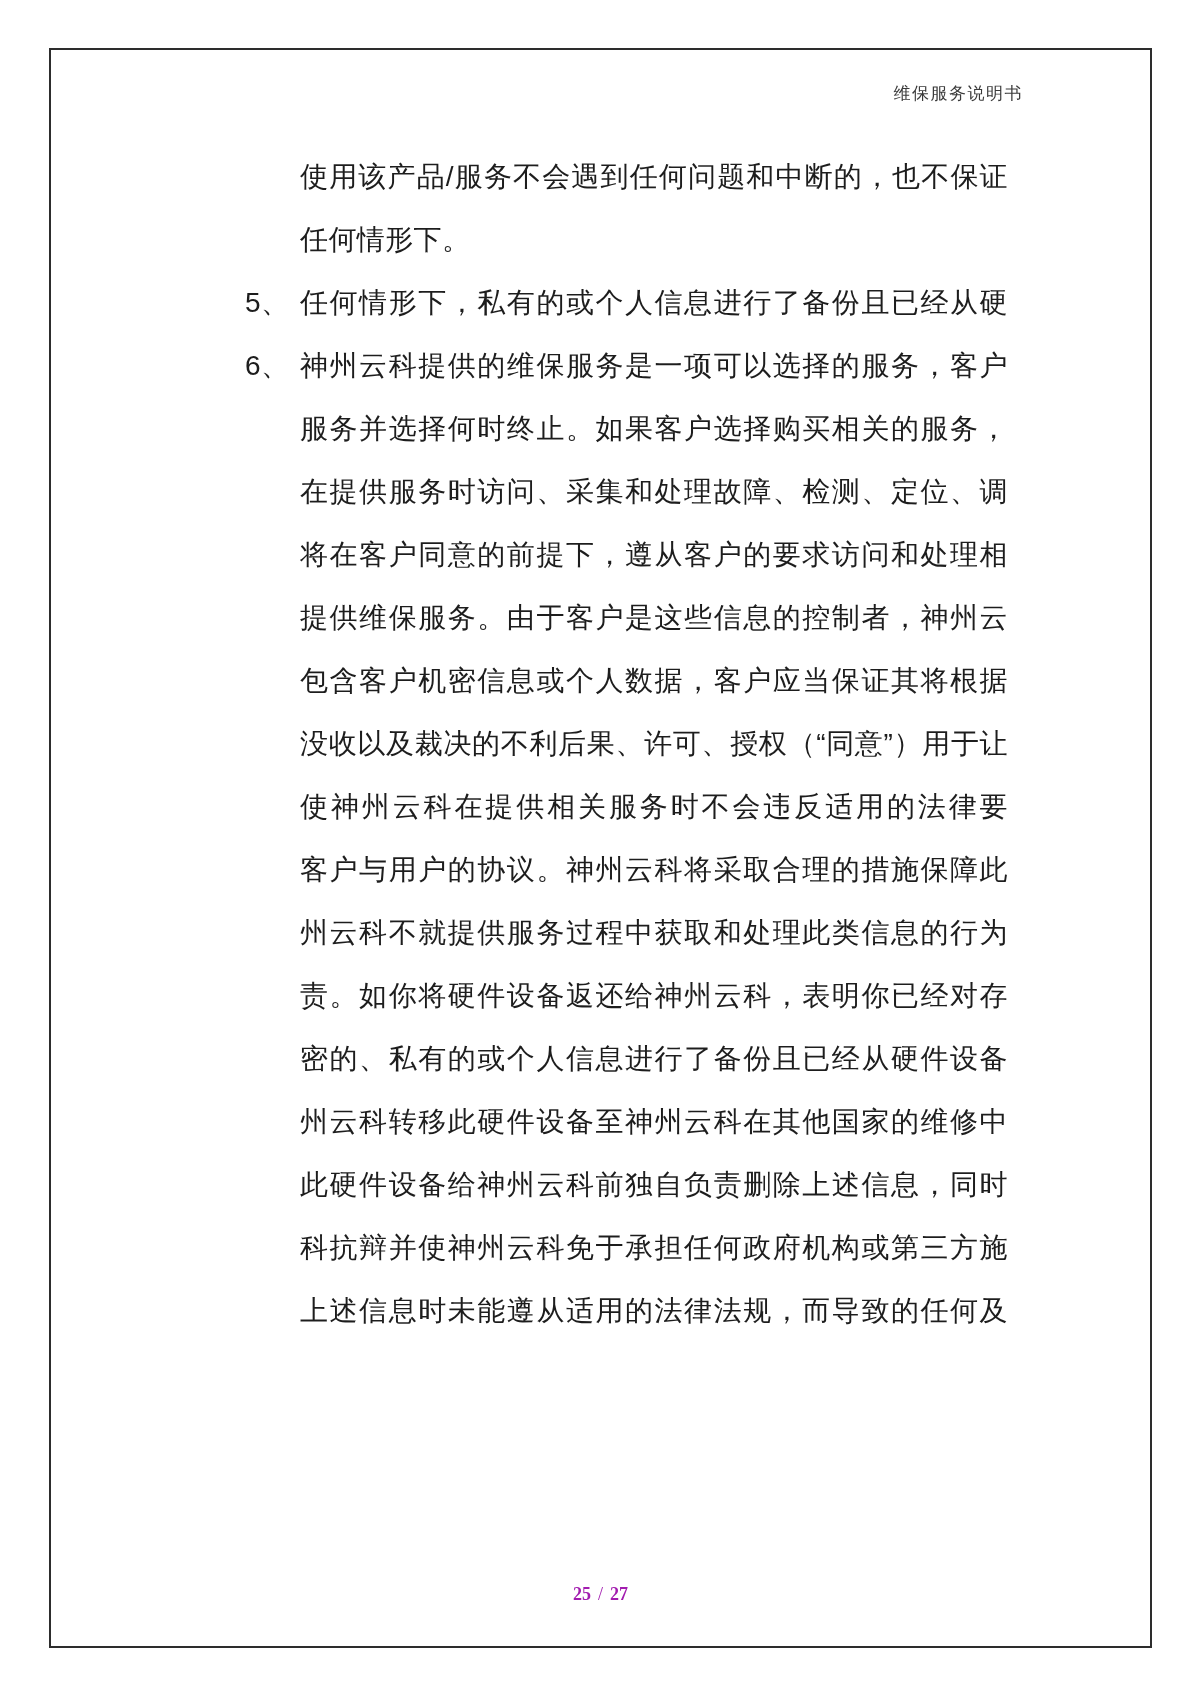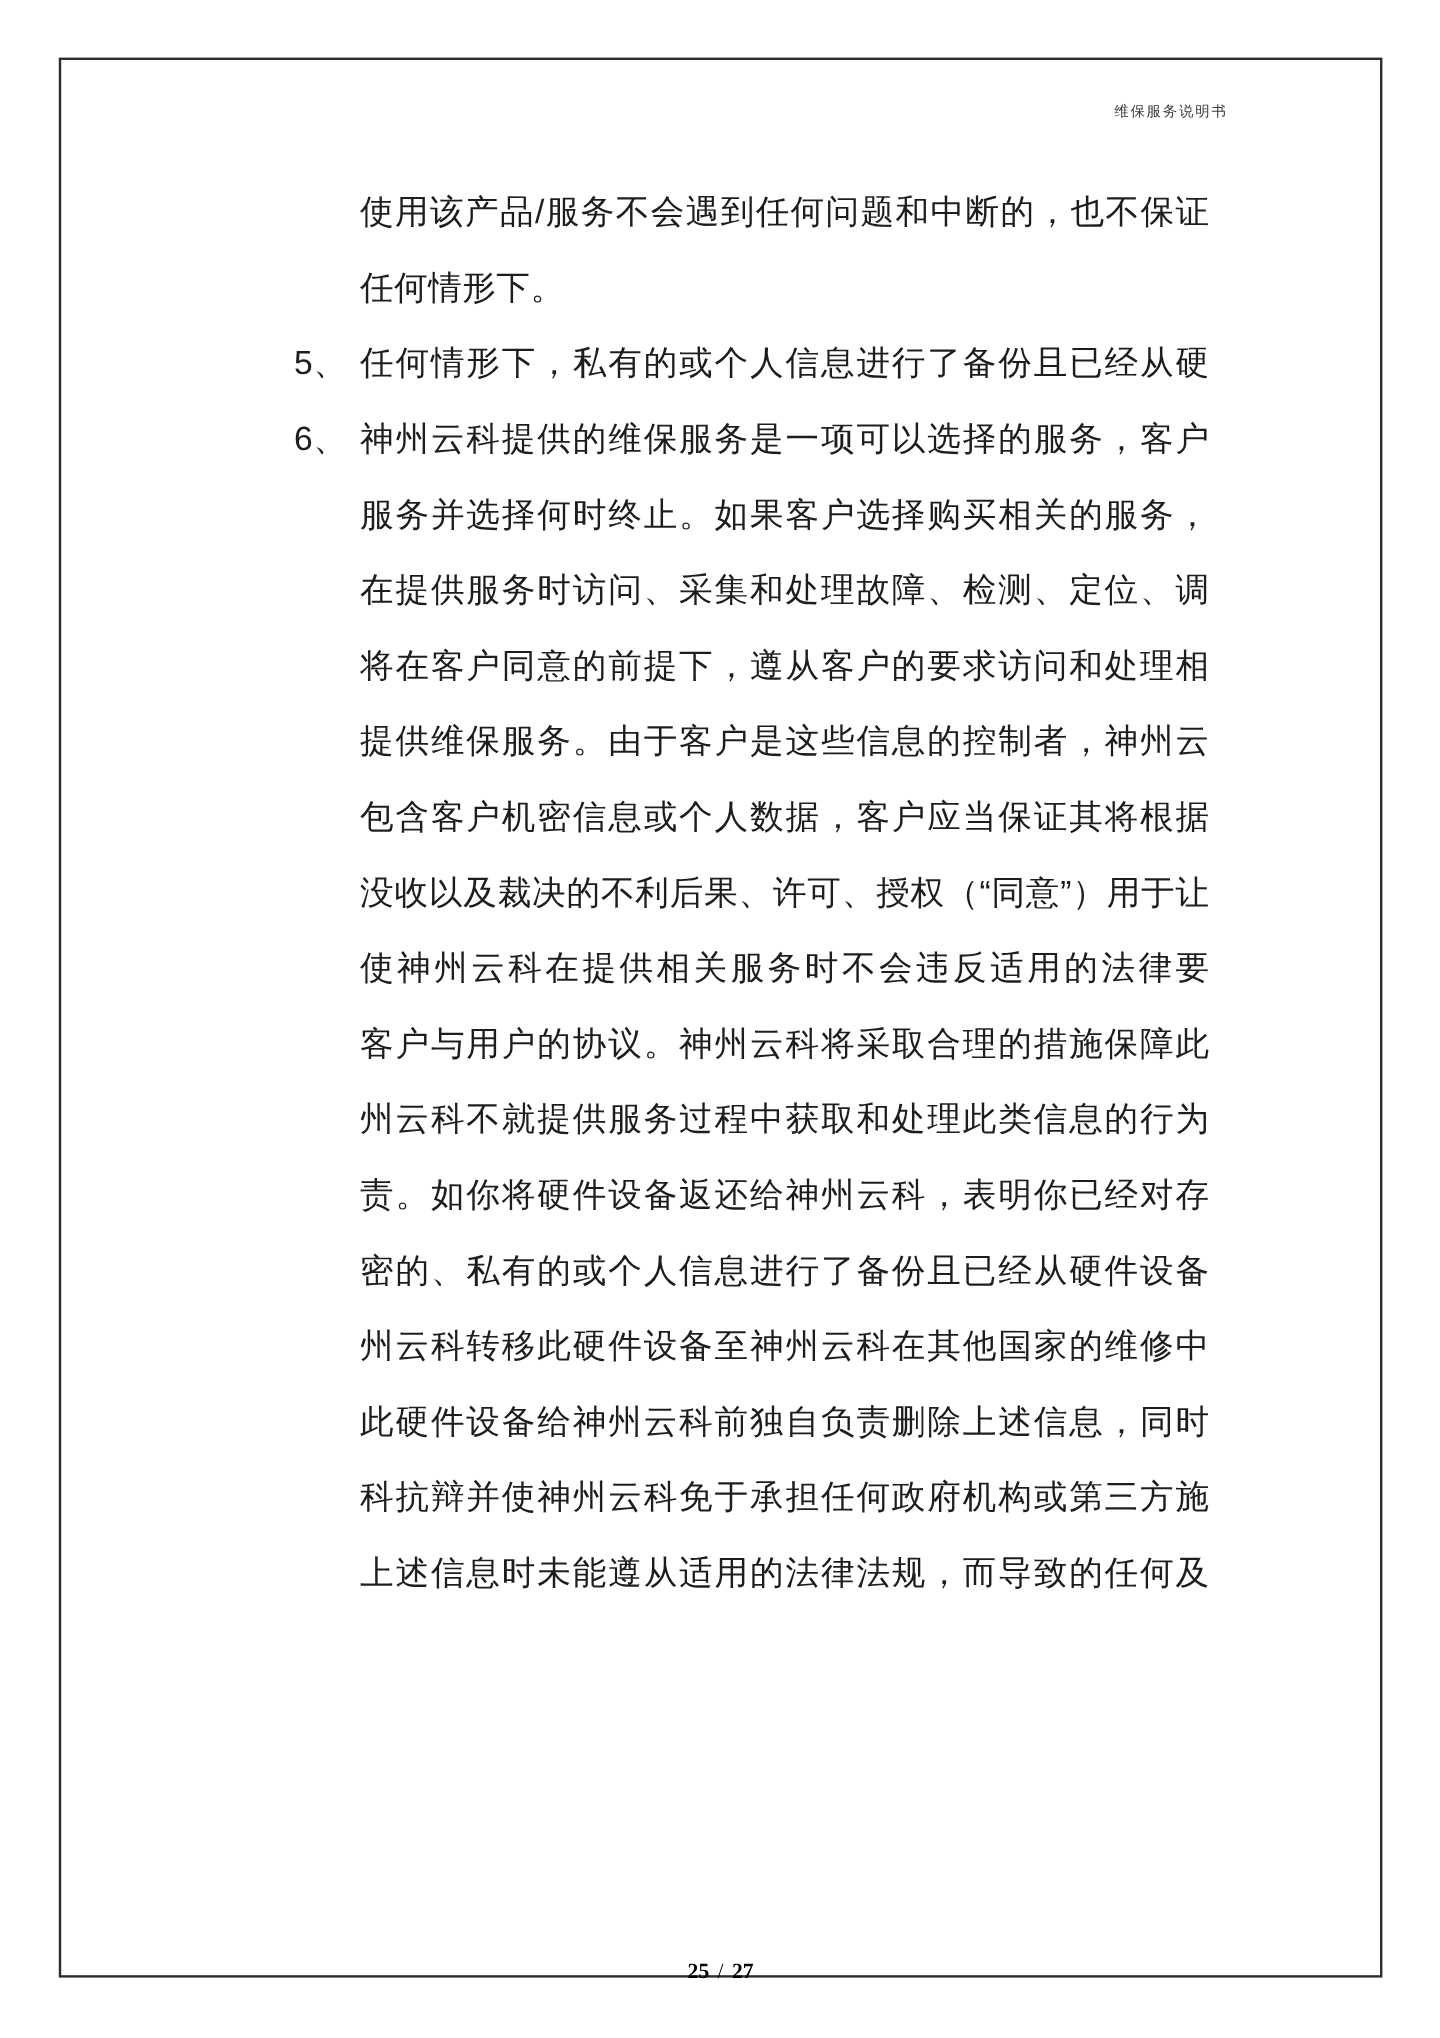"维保服务说明书" .header { font-family: Liberation Mono, monospace -> Liberation Sans, sans-serif; font-size: 12px -> 17px }
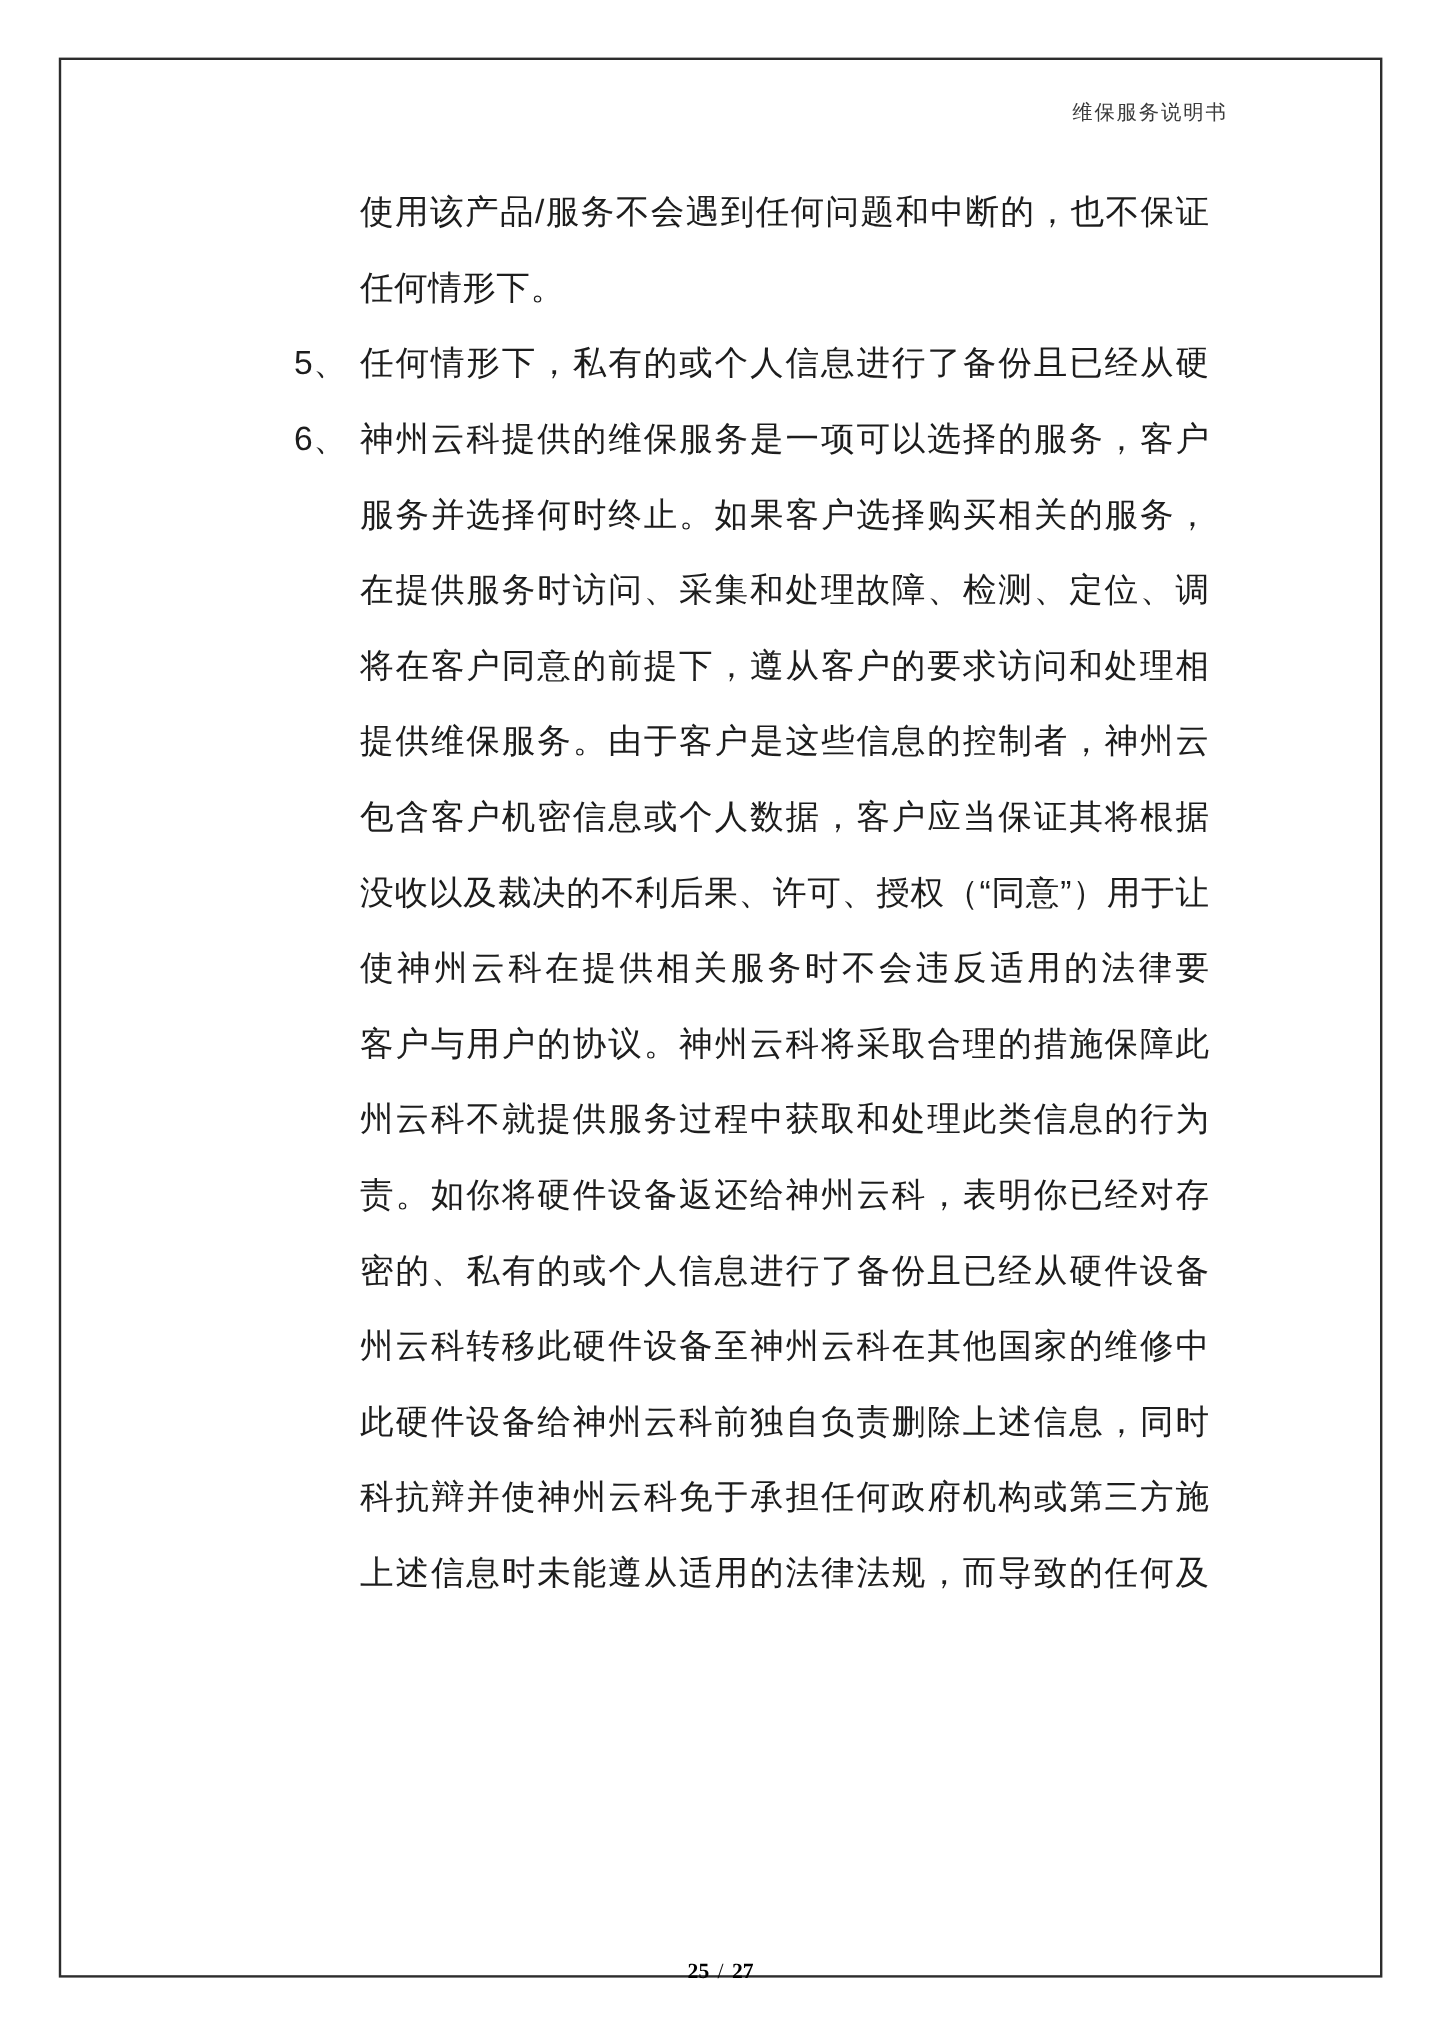"25 / 27" .footer { color: #000000 -> #a21caf; margin-top: 48px -> none }
